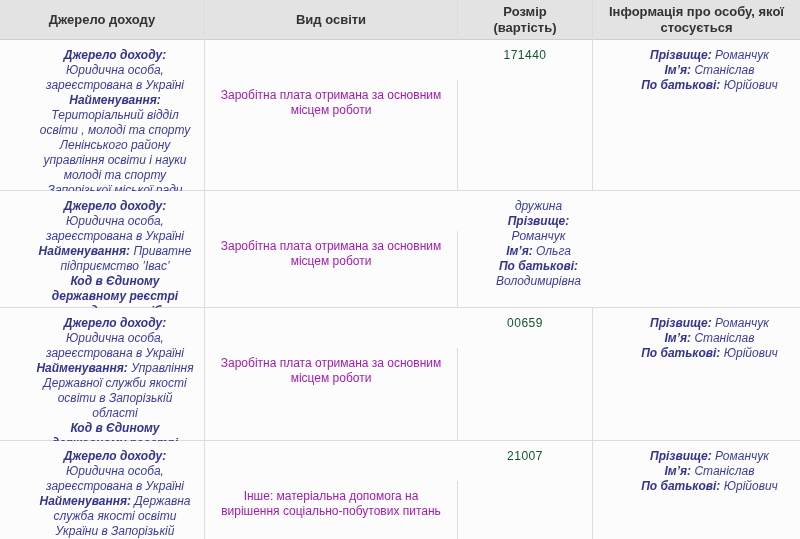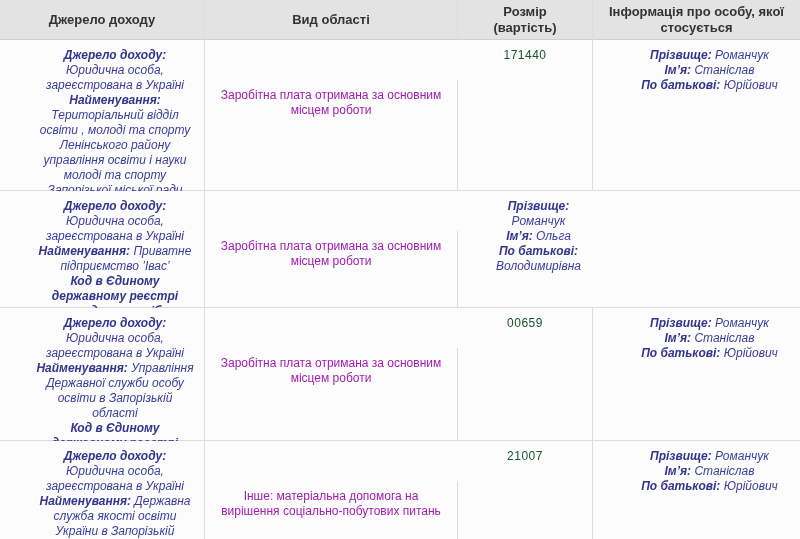"Вид області" div.cell { text: області -> освіти }
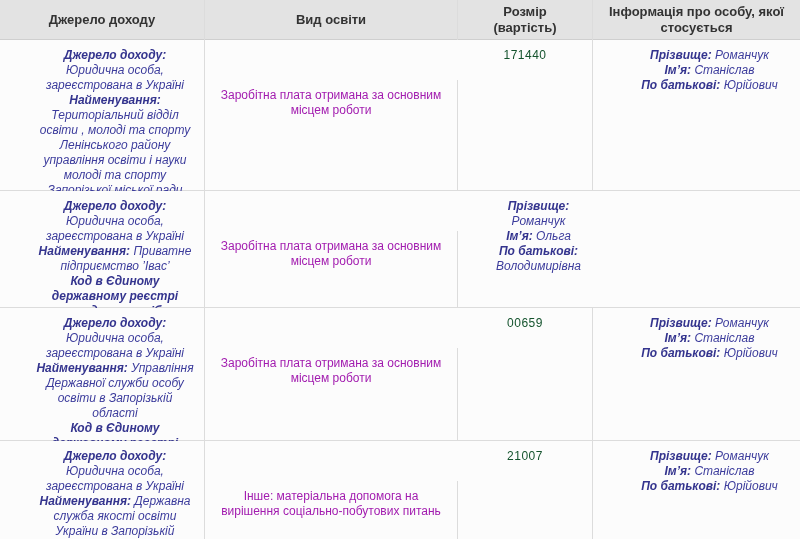"дружина" div.relation { html: none -> <div>дружина</div> }
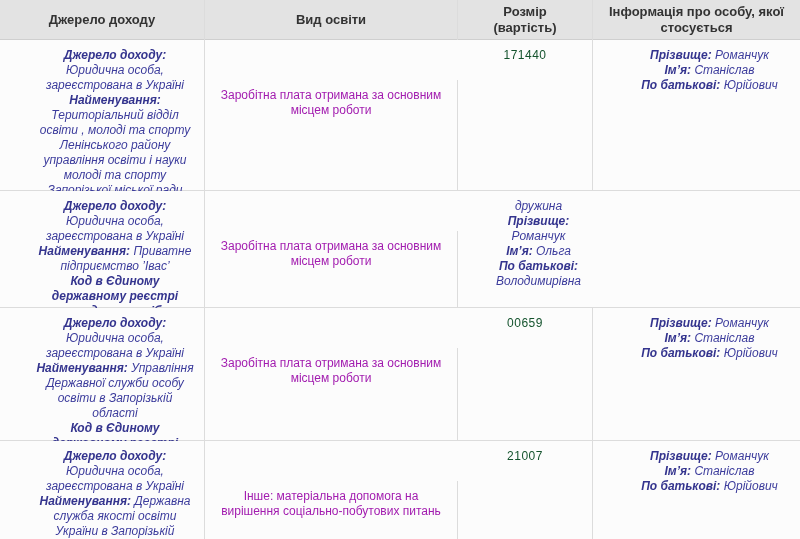"Управління Державної служби особу освіти" span { text: особу -> якості }
